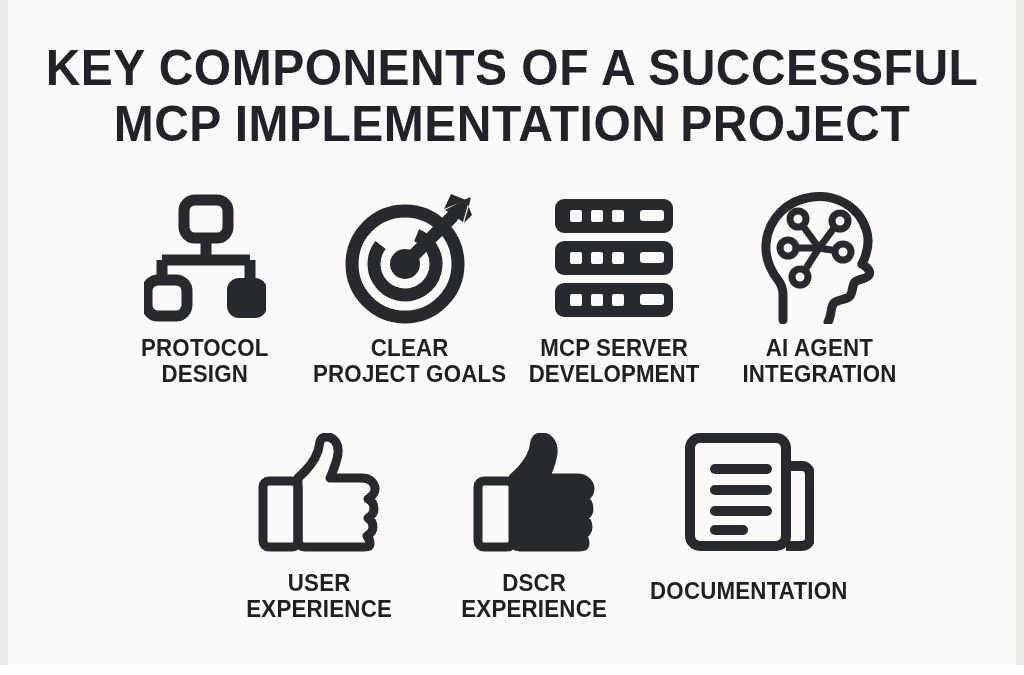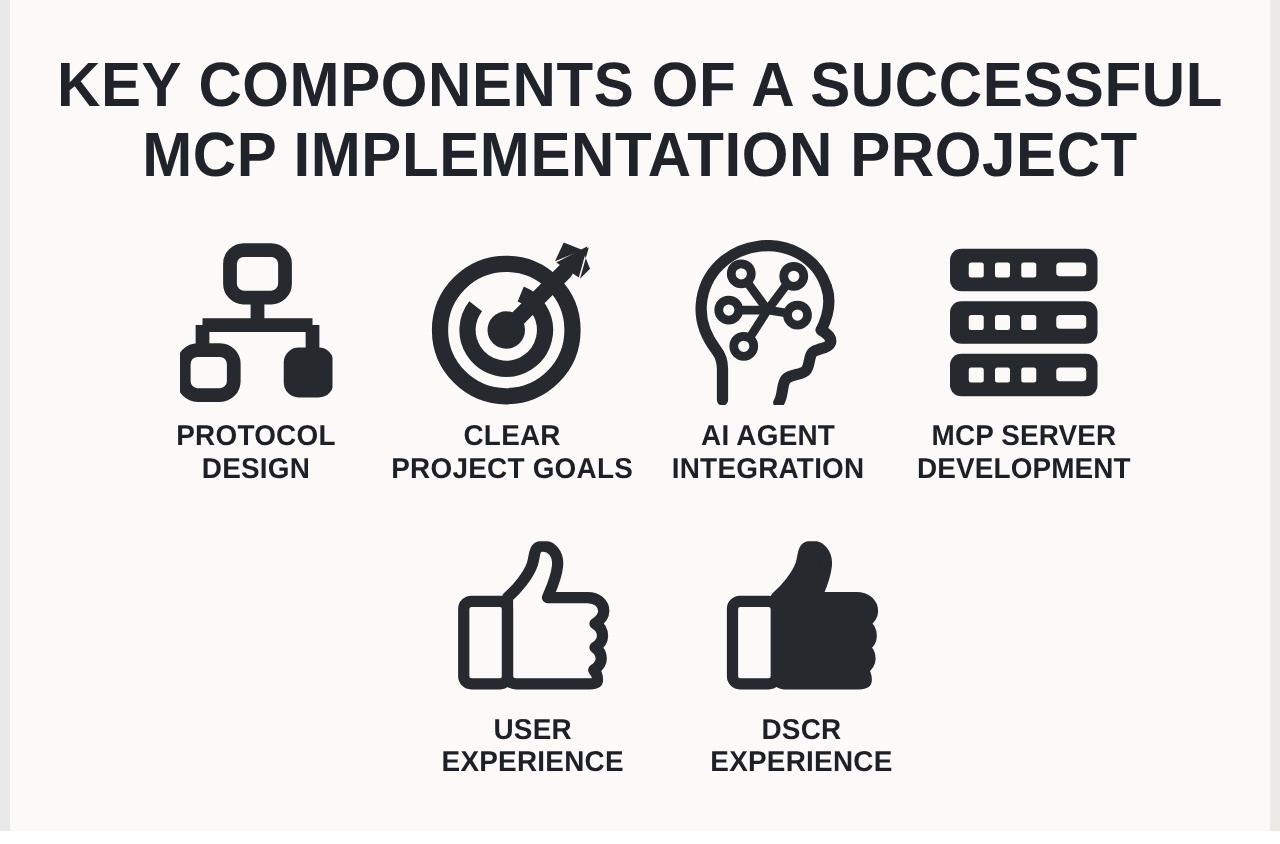"AI AGENT" div.cell { order: before "MCP SERVER" -> after "MCP SERVER" }
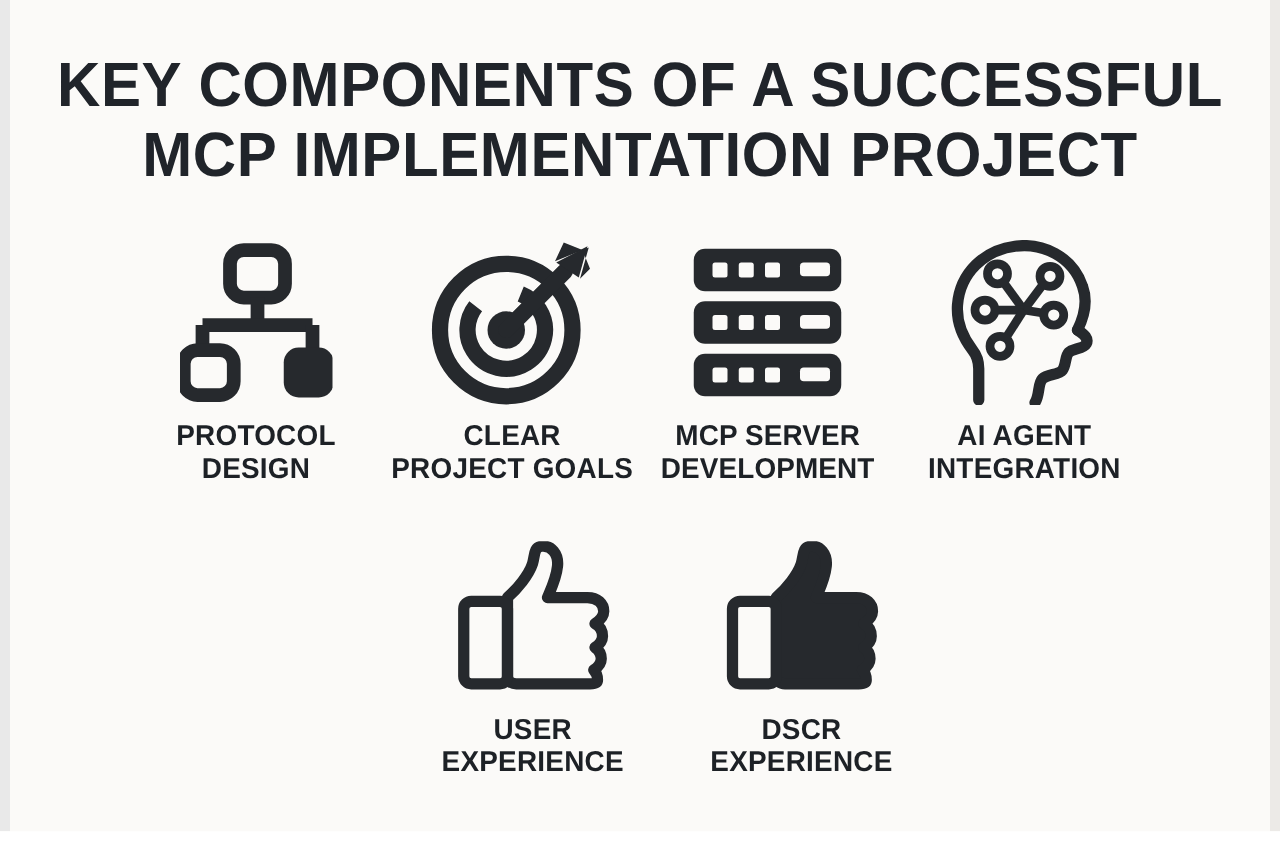"DOCUMENTATION" div.cell { html: none -> <div> <div> <svg> <g> <rect></rect> <path></path> </g> <g> <rect></rect> <rect></rect> <rect></rect> <rect></rect> </g> </svg> </div> <div>DOCUMENTATION</div> </div> }
